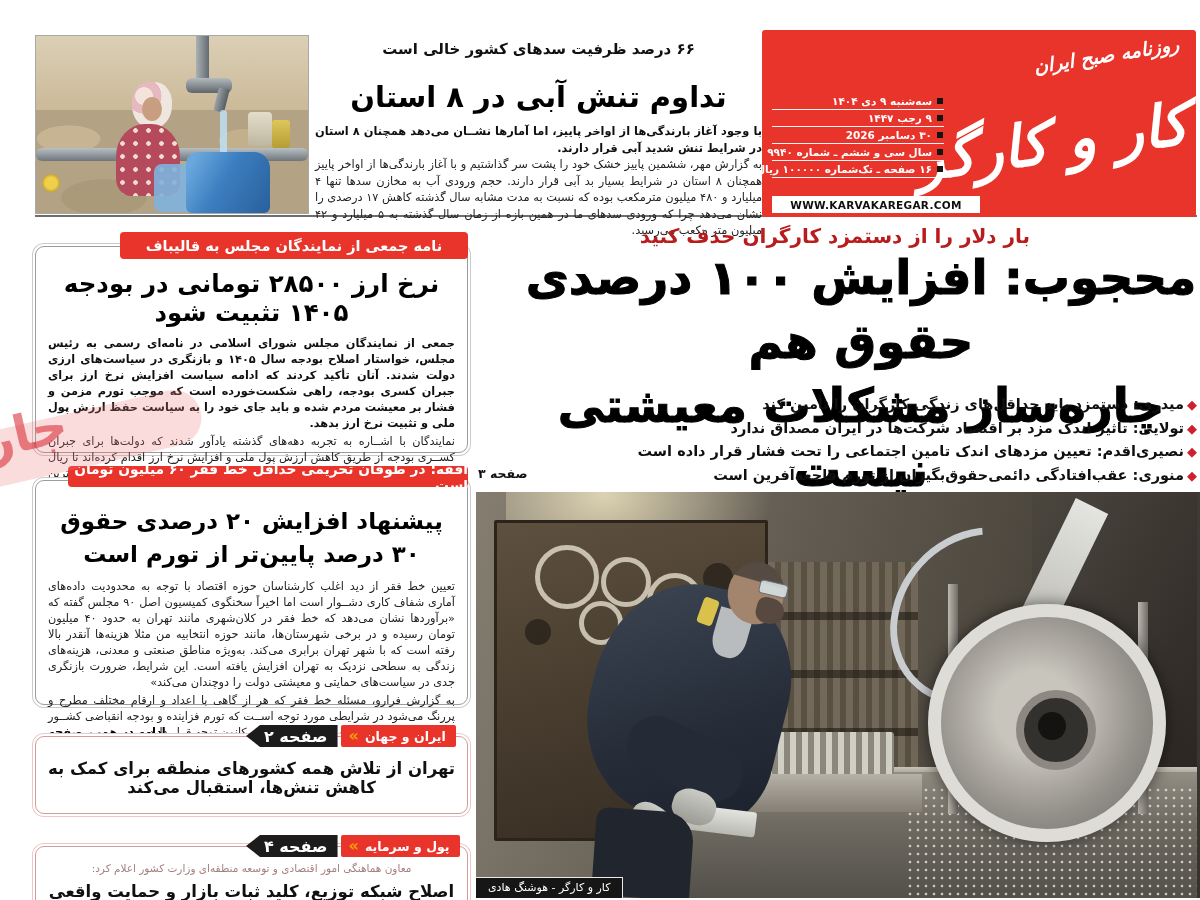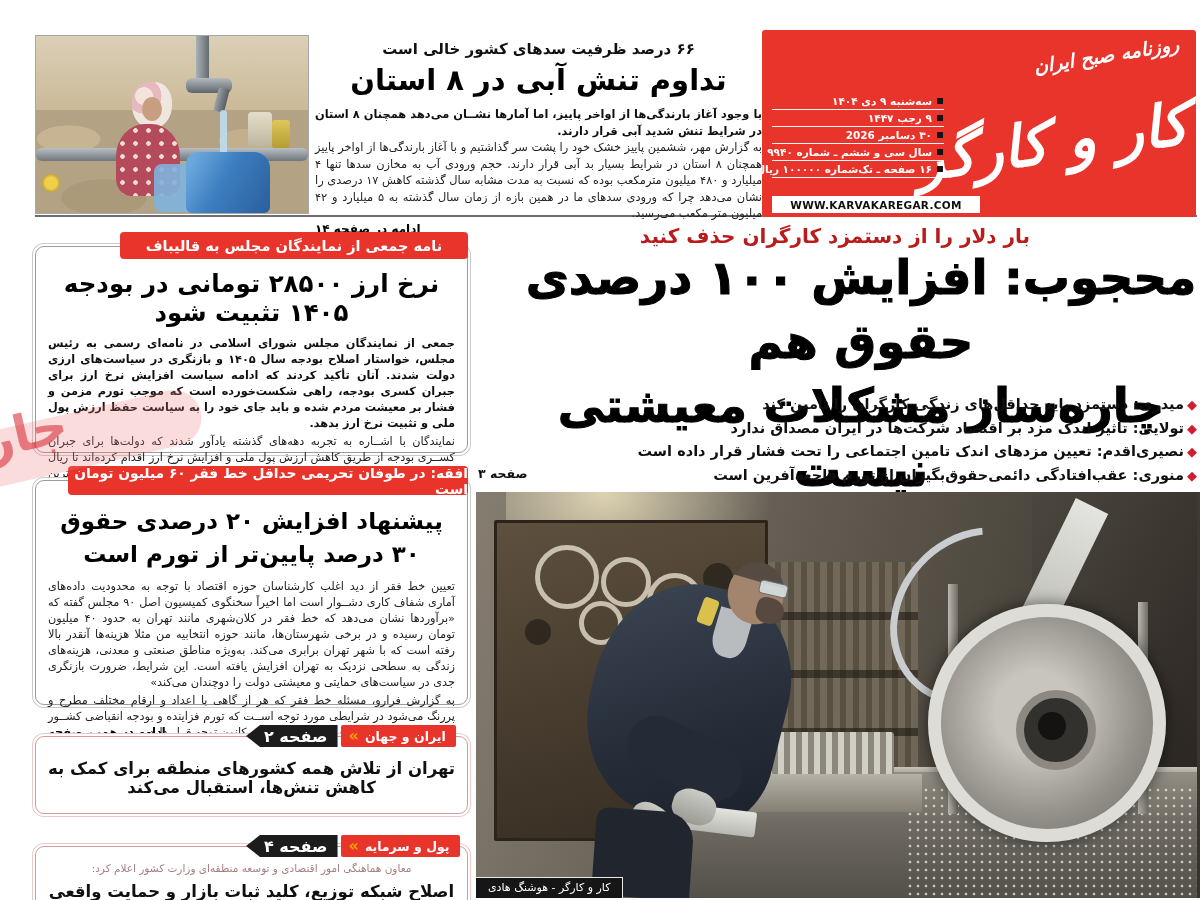"تداوم تنش آبی در ۸" .wt-headline { margin-top: 5px -> 22px }
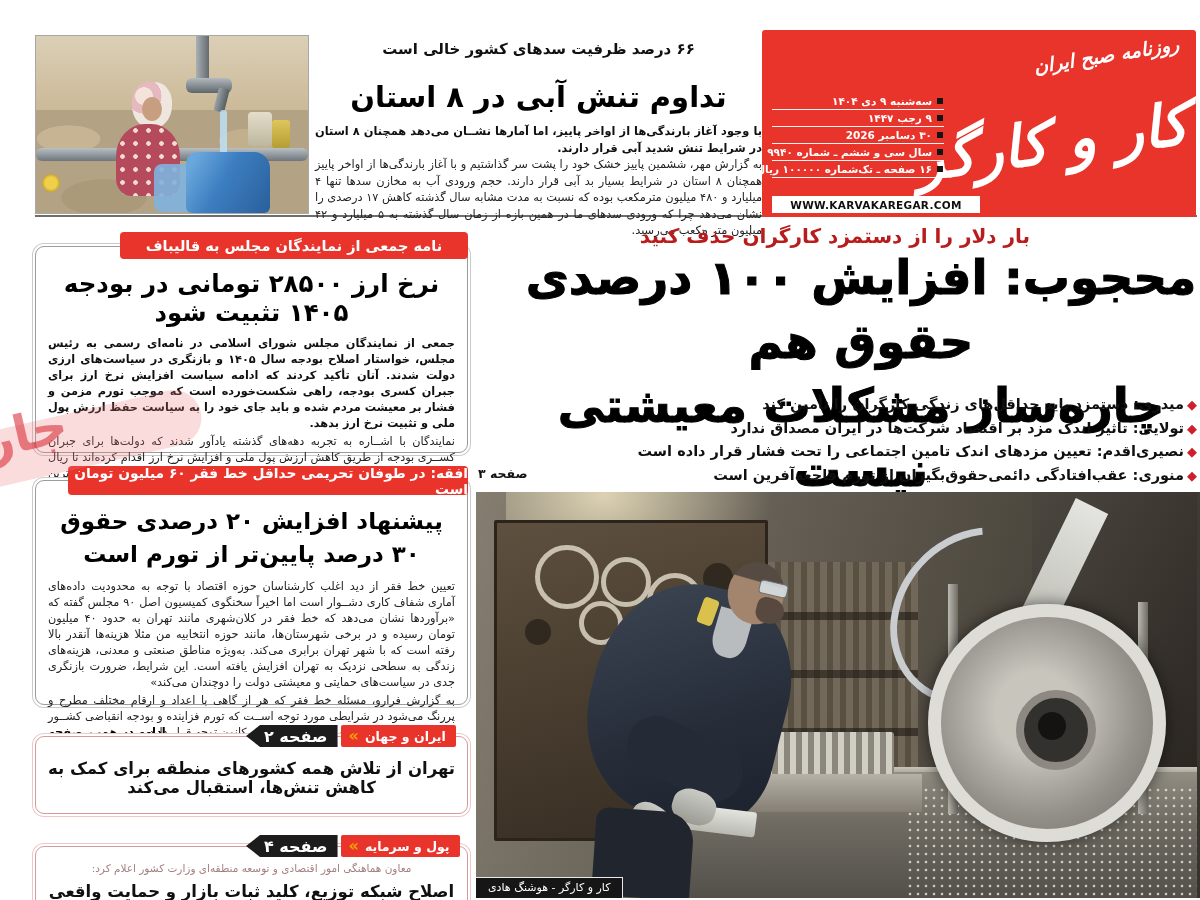"افقه: در طوفان تحریمی حداقل" #badge2 { height: 29px -> 21px }
